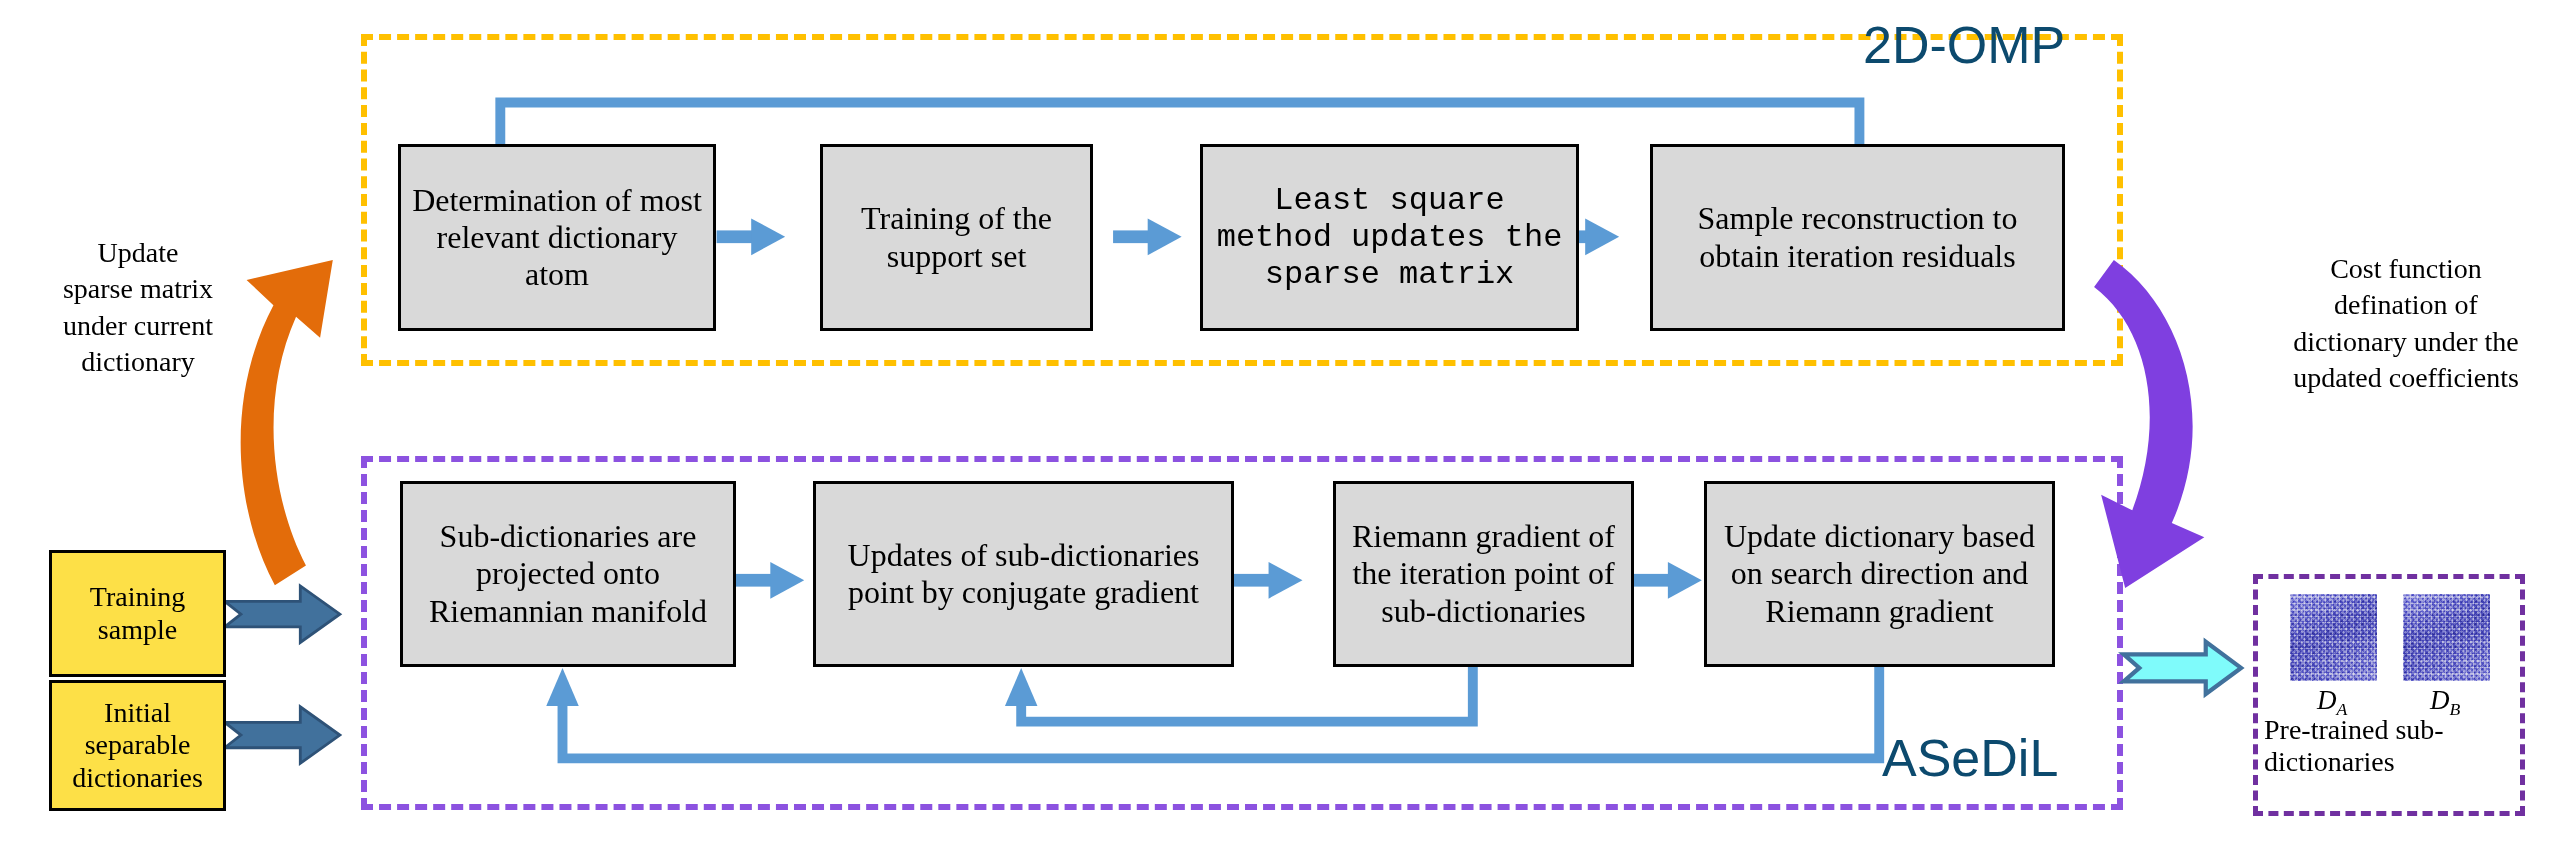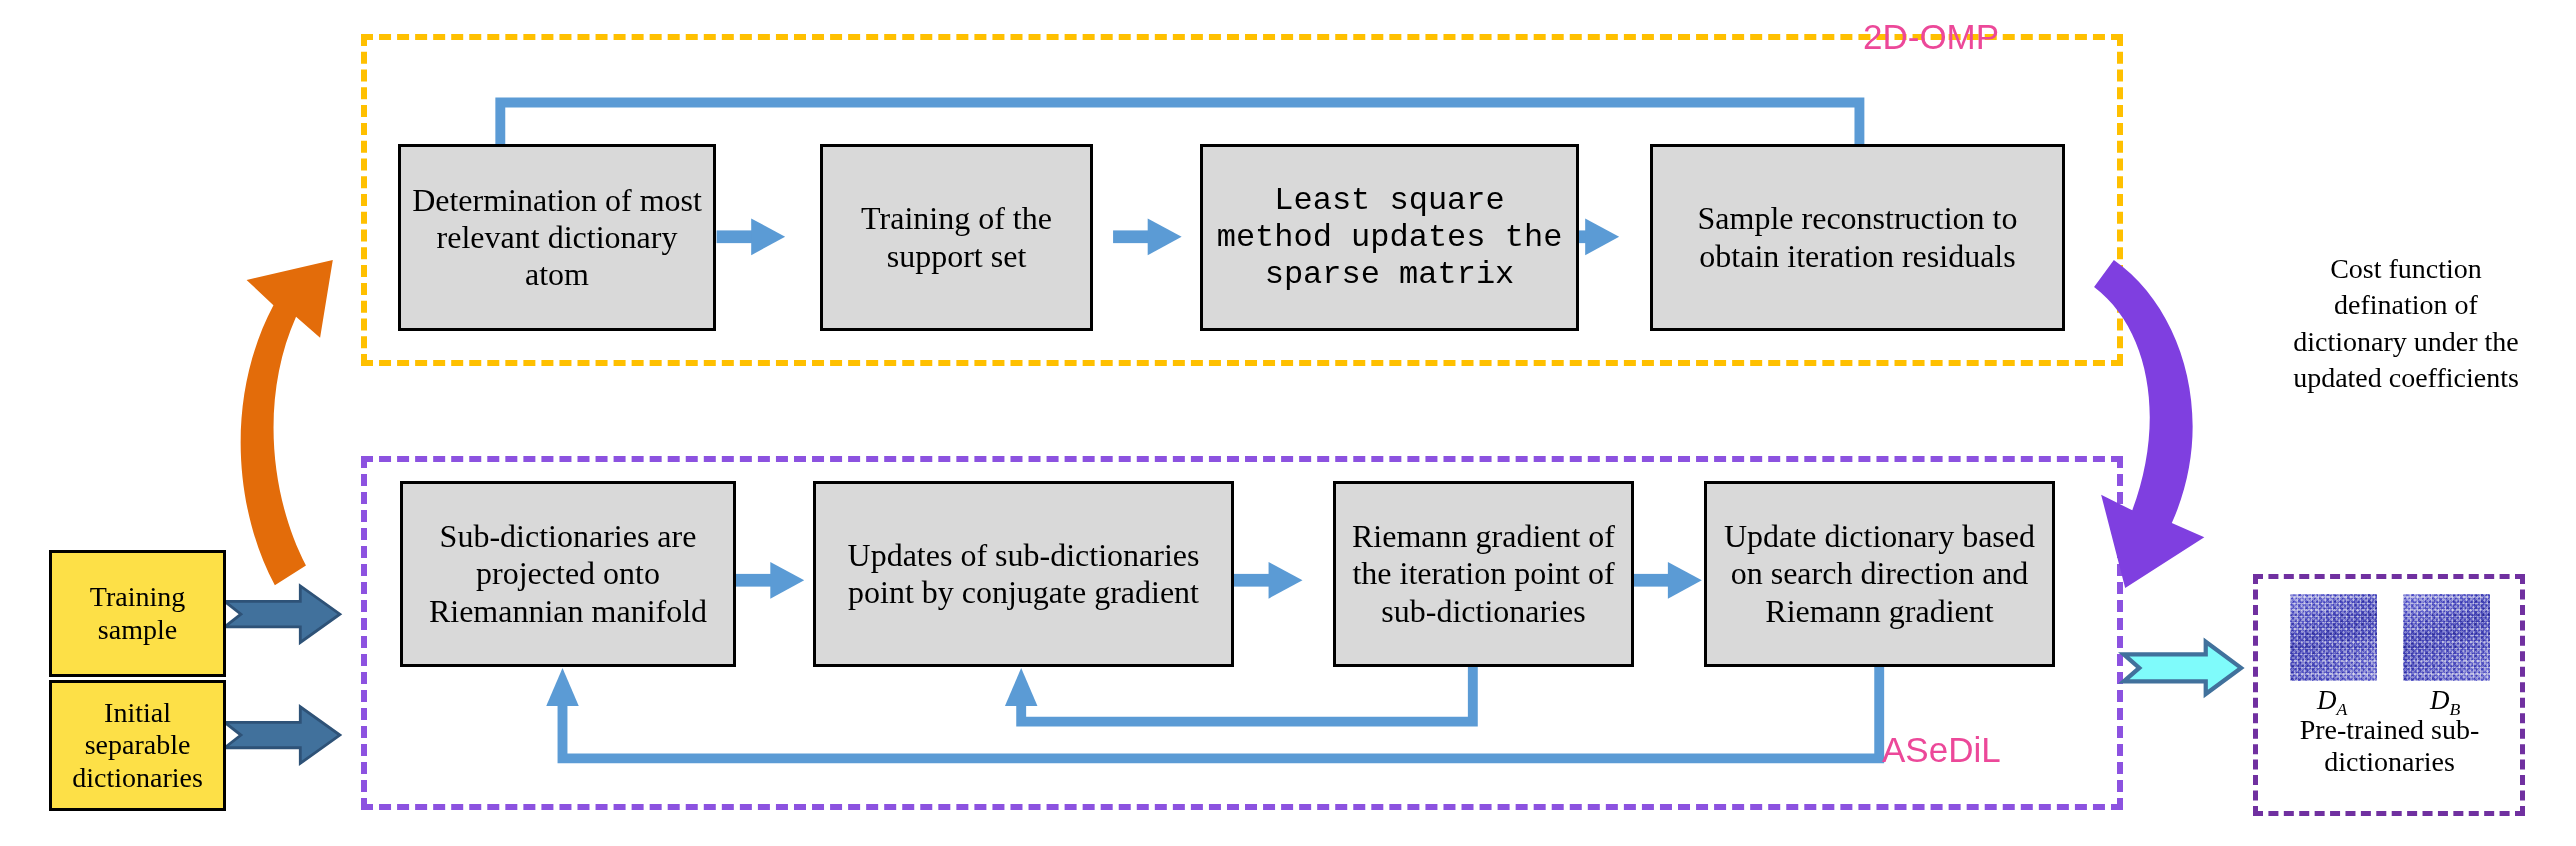"2D-OMP" .group-label { color: #ec4899 -> #0c4a6e; font-size: 35px -> 52px }
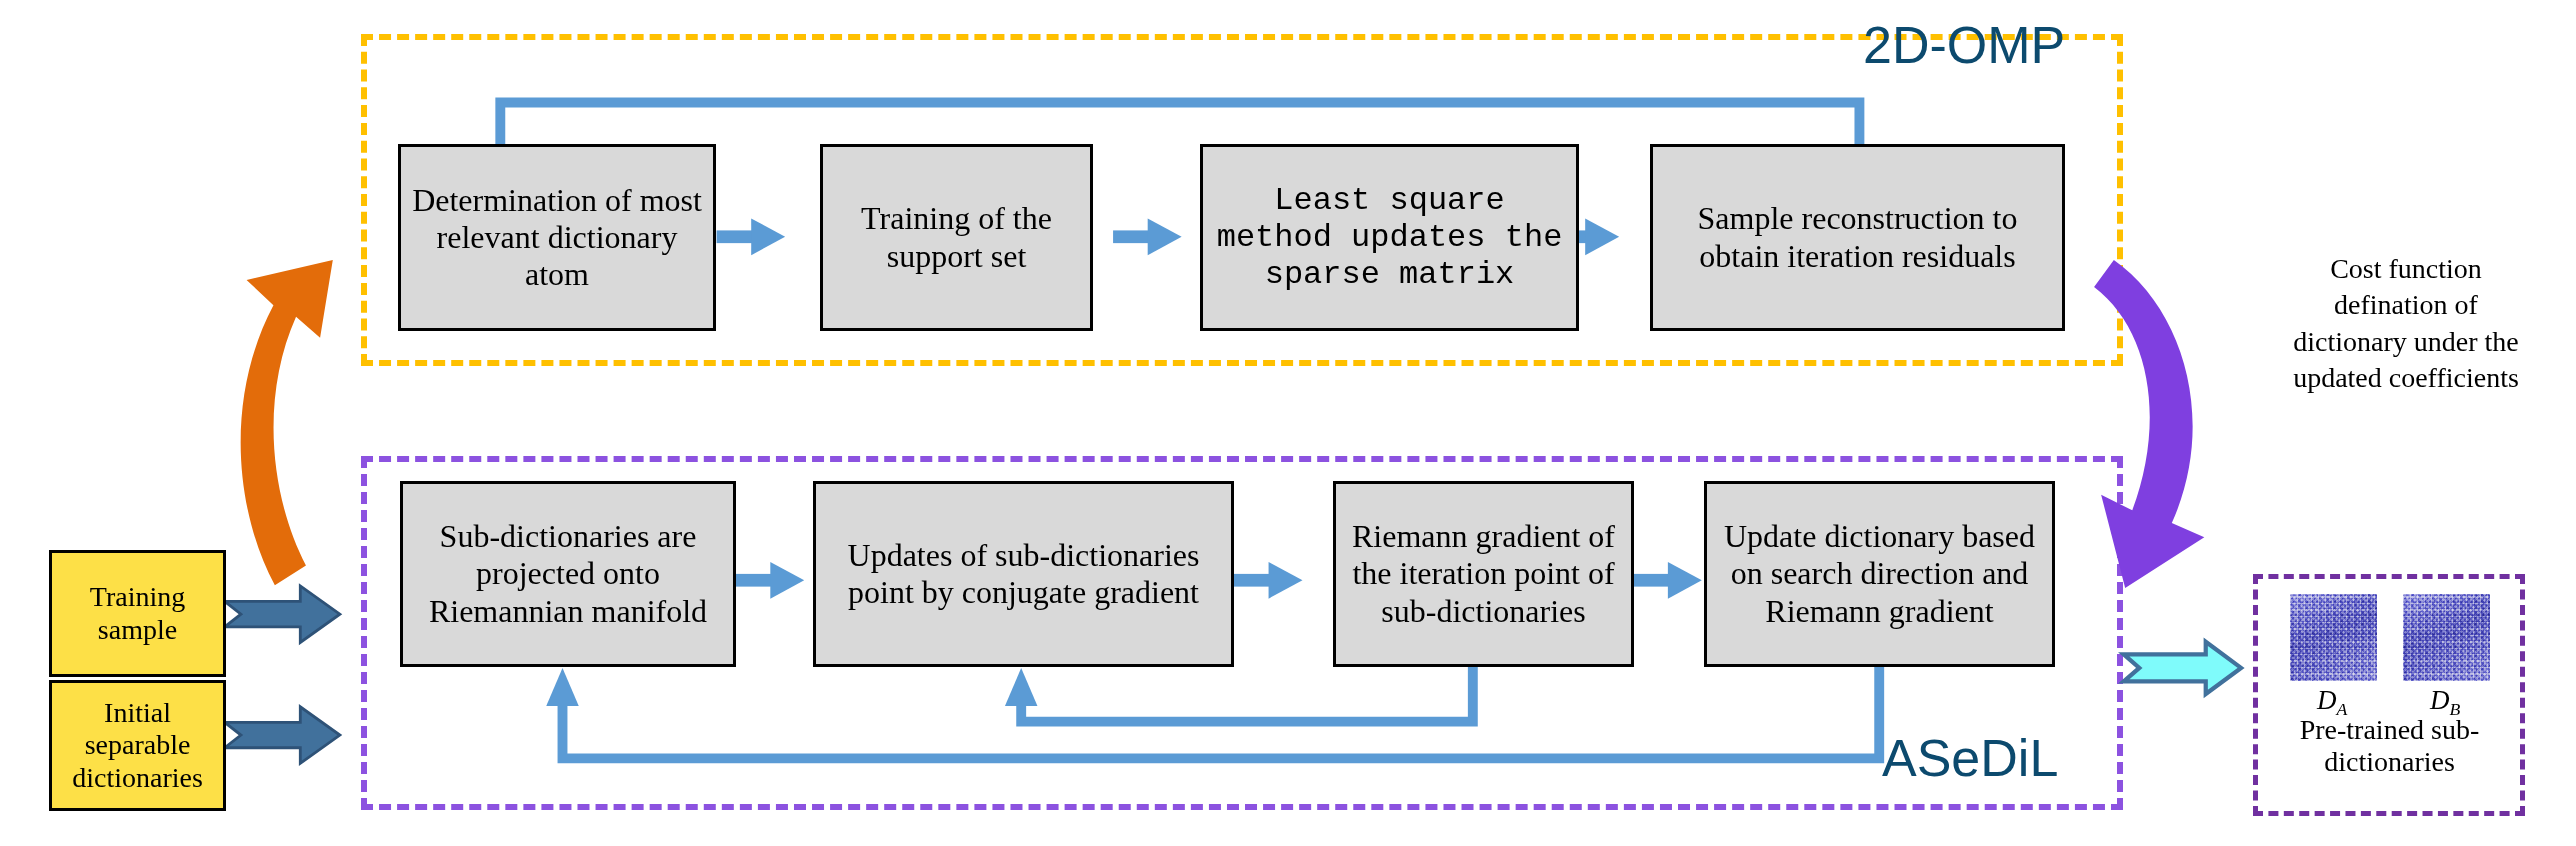"Update sparse matrix under current" div.sidetext { html: none -> <div>Update sparse matrix under current dictionary</div> }
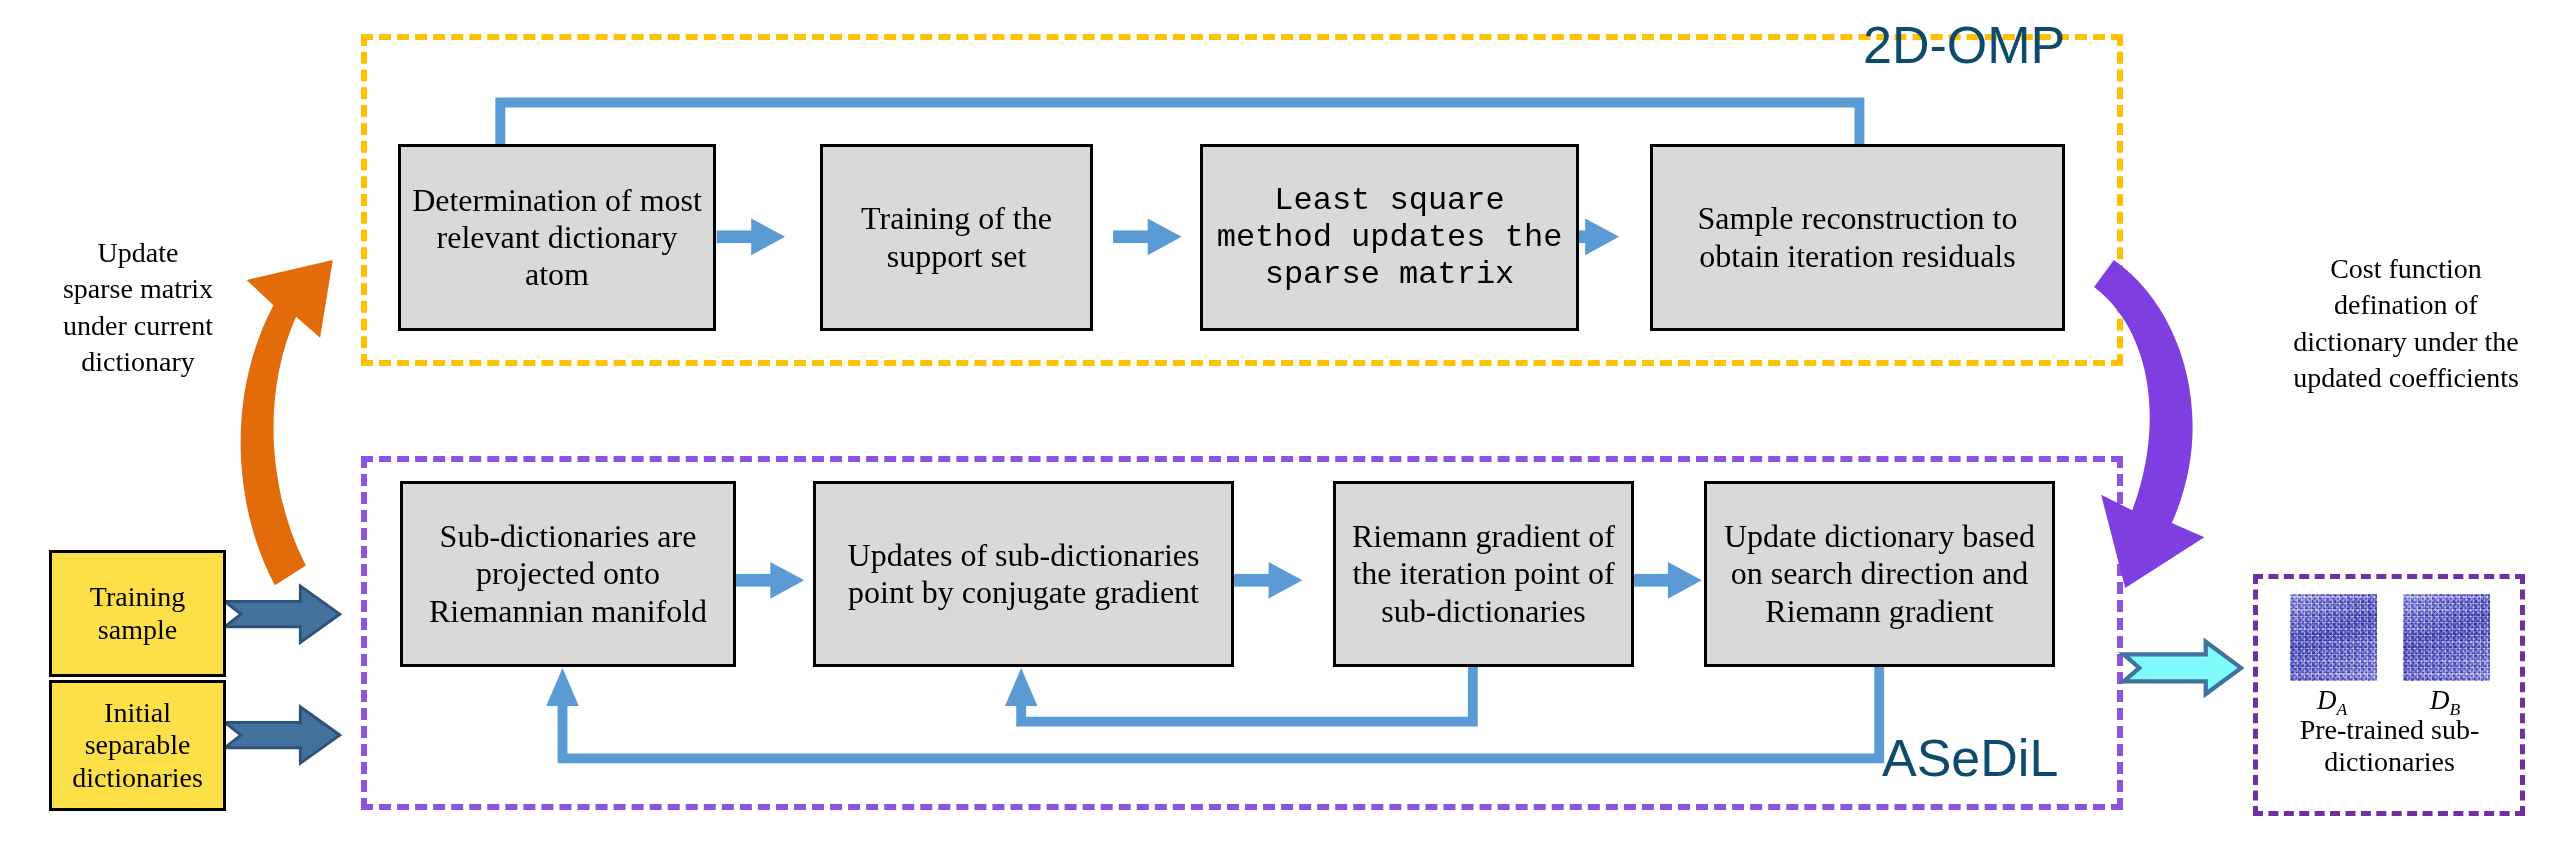"Pre-trained sub-dictionaries" #pretrained-caption { text-align: center -> left }
